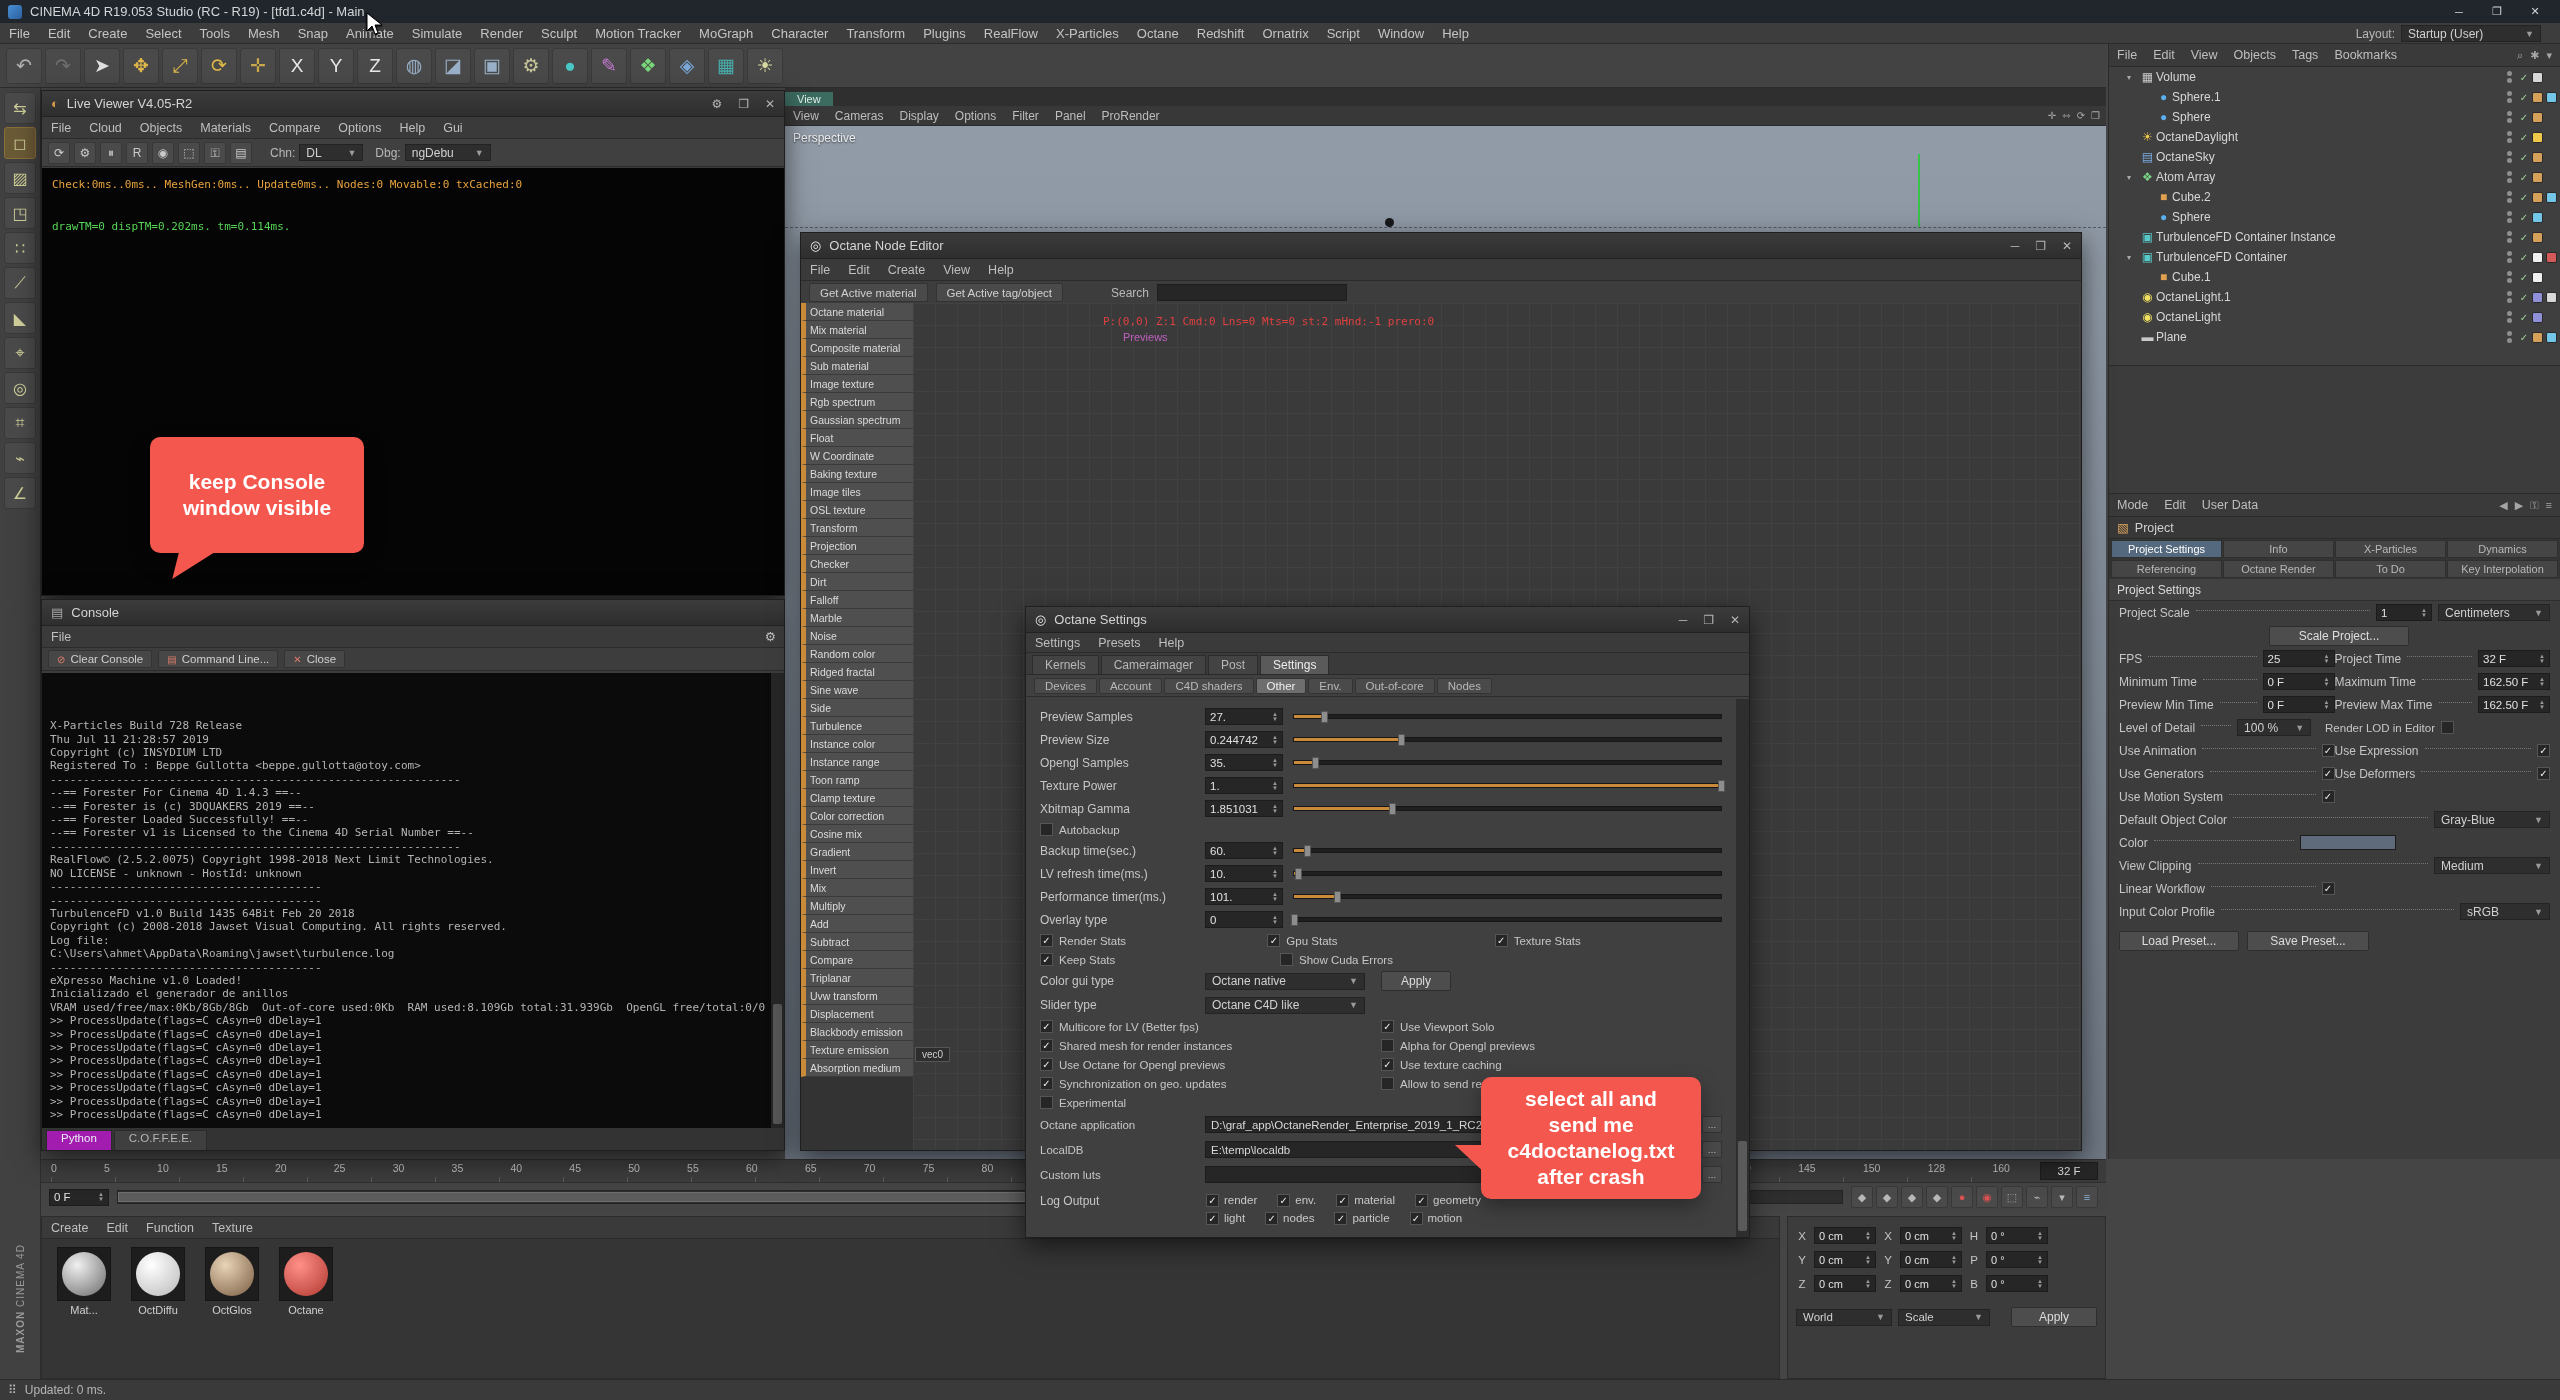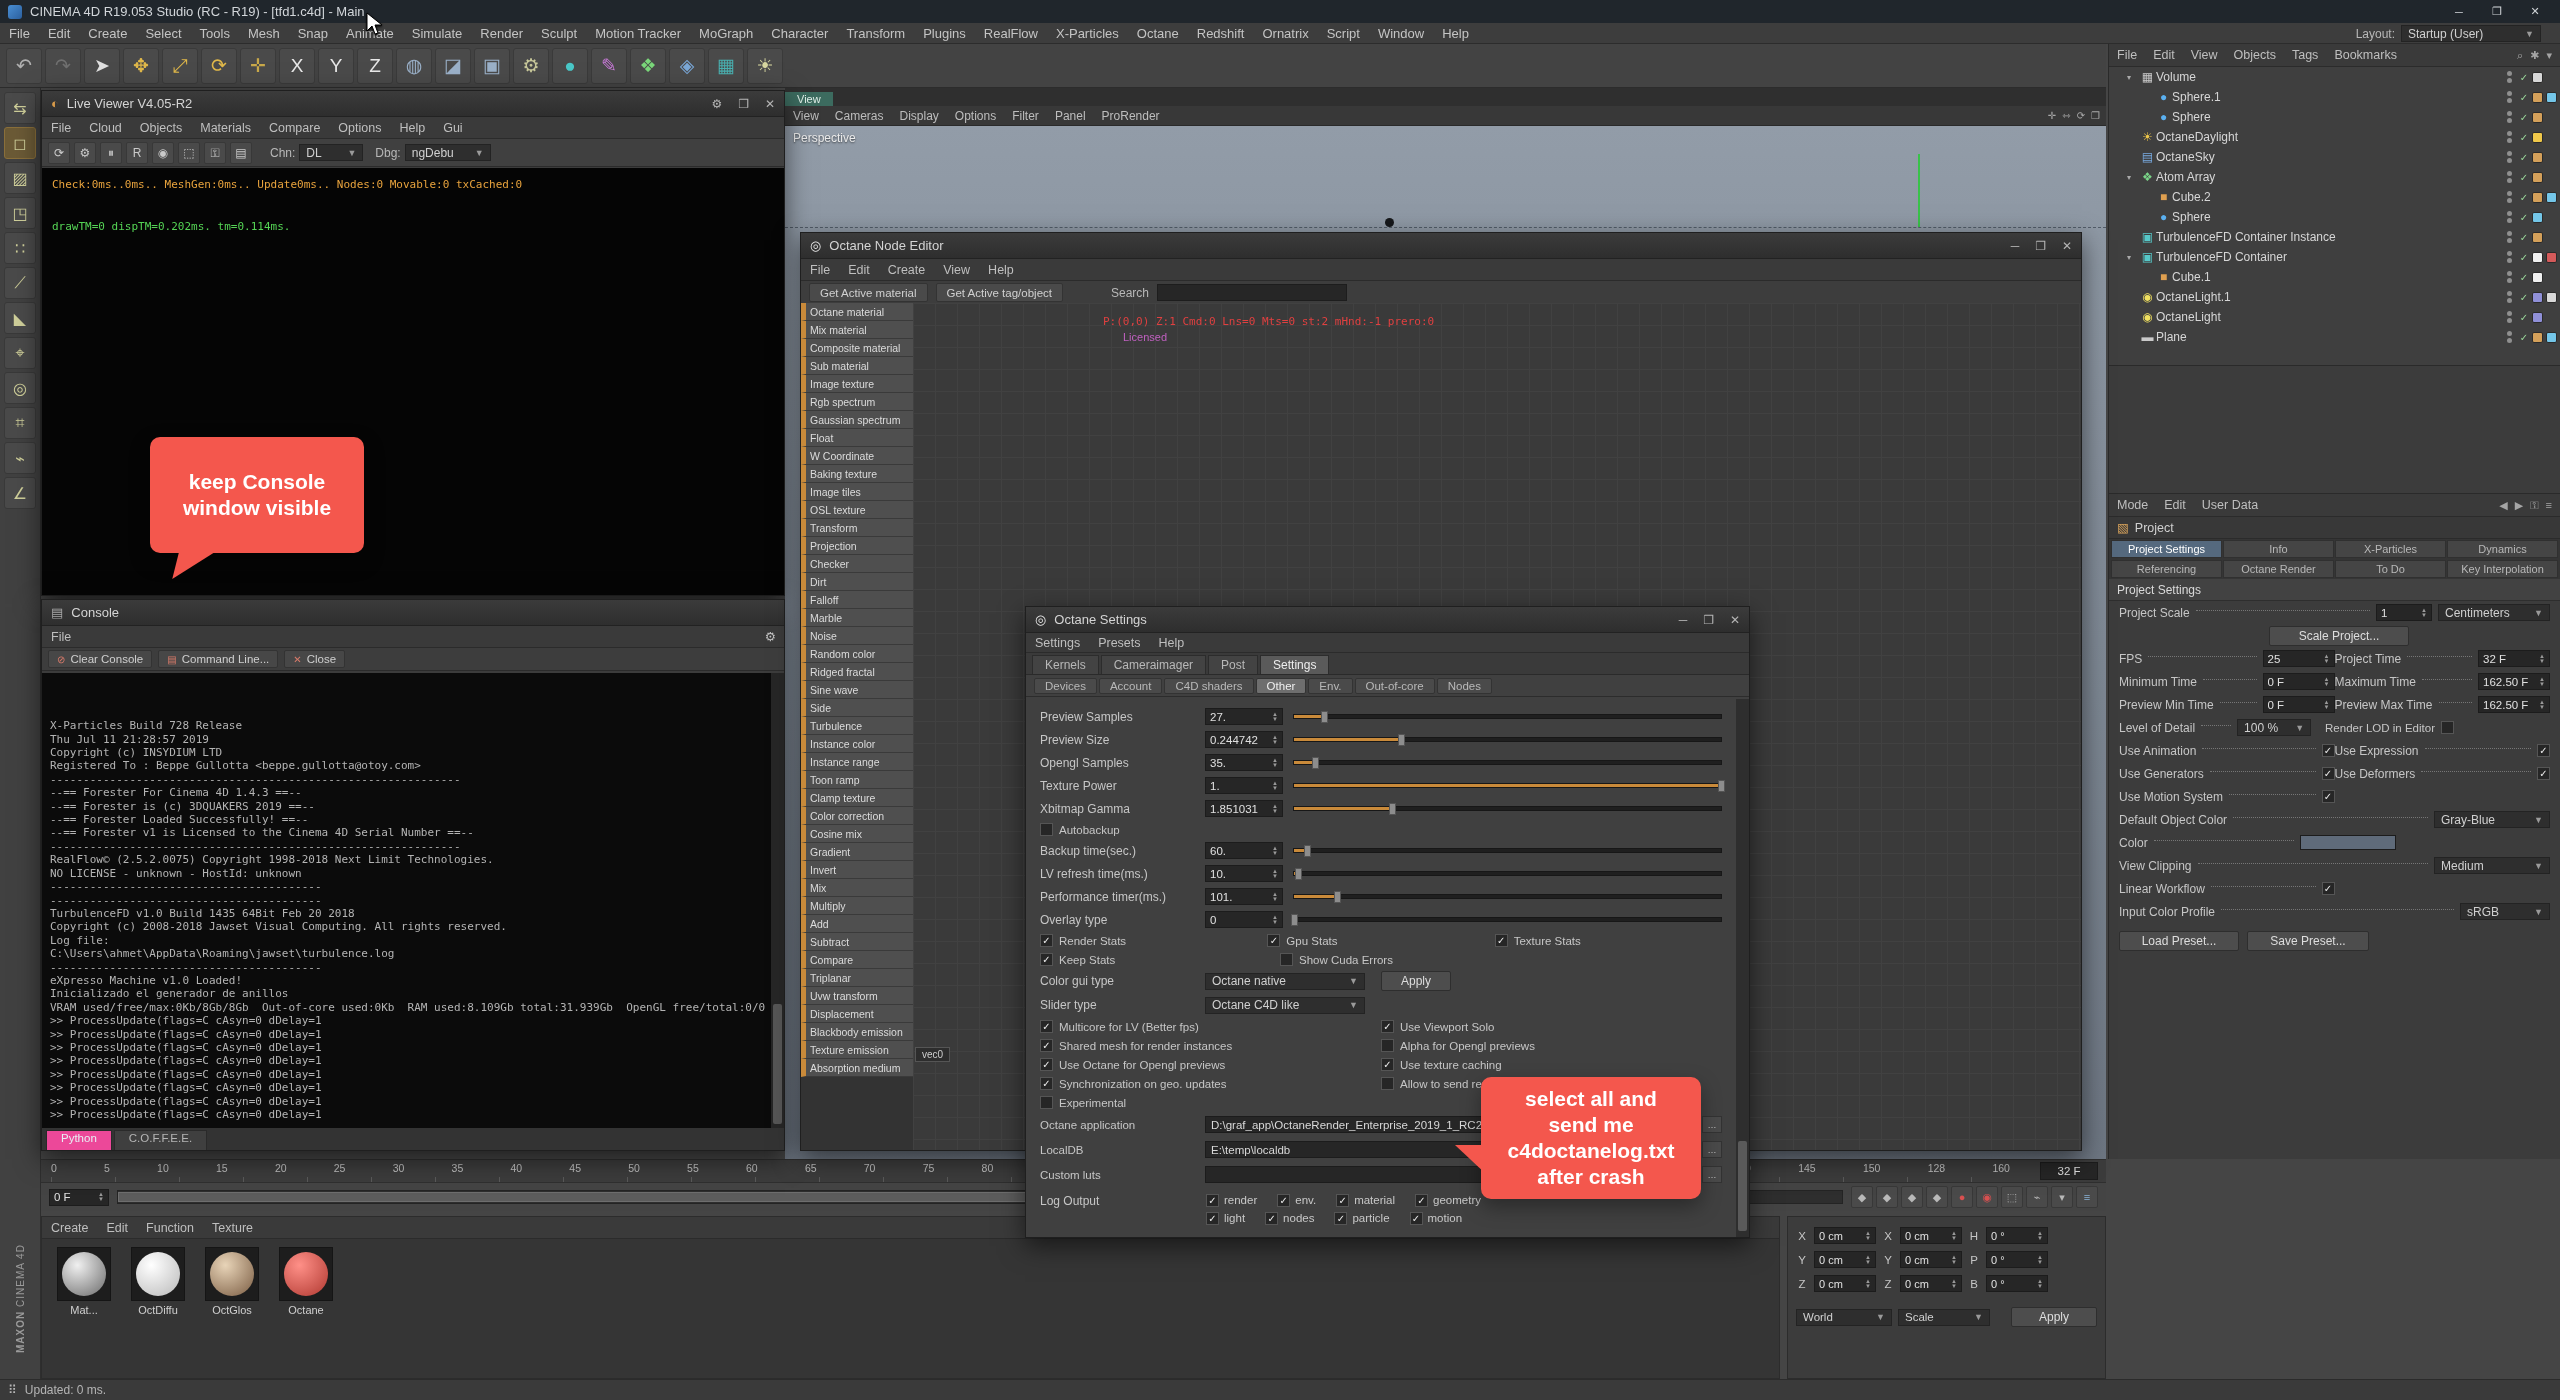"Licensed" div.ne-prev { text: Licensed -> Previews }
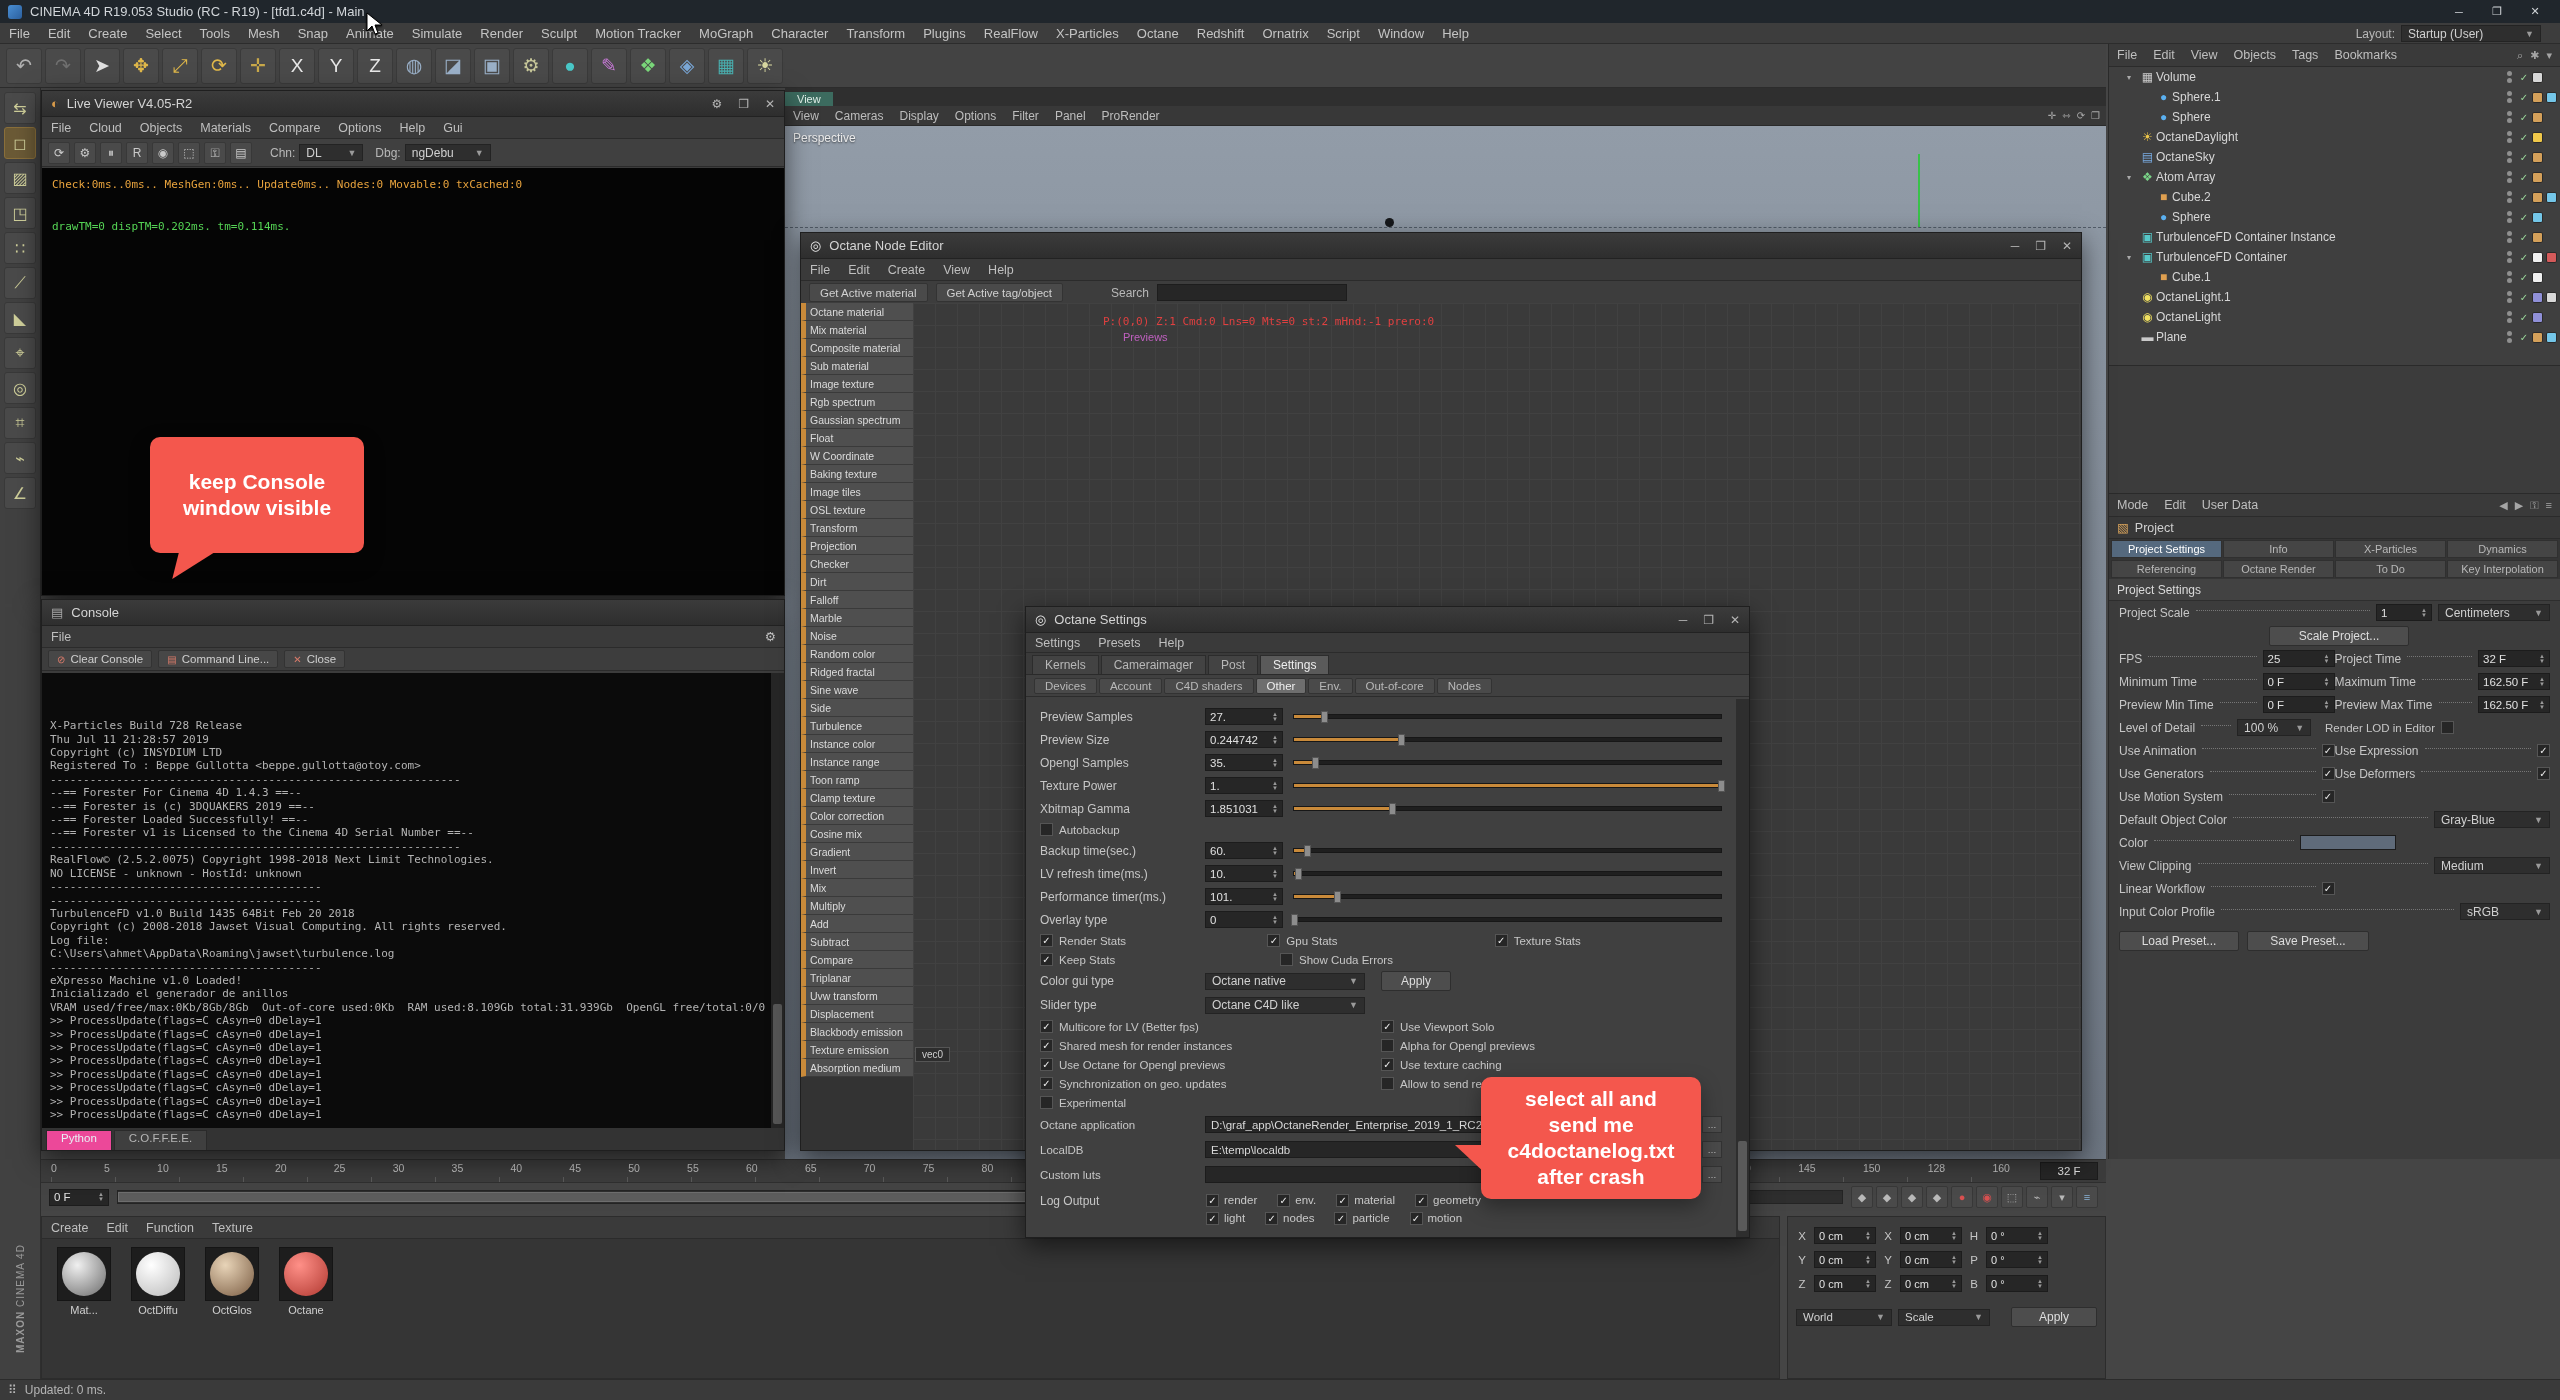"Python" .ctab.active { background: #ec4899 -> #a21caf }
